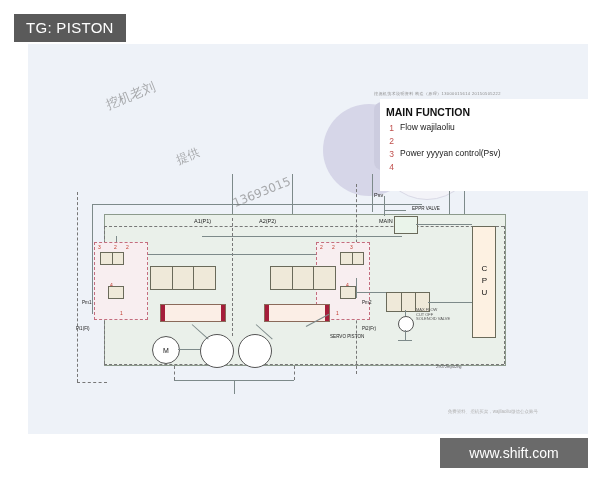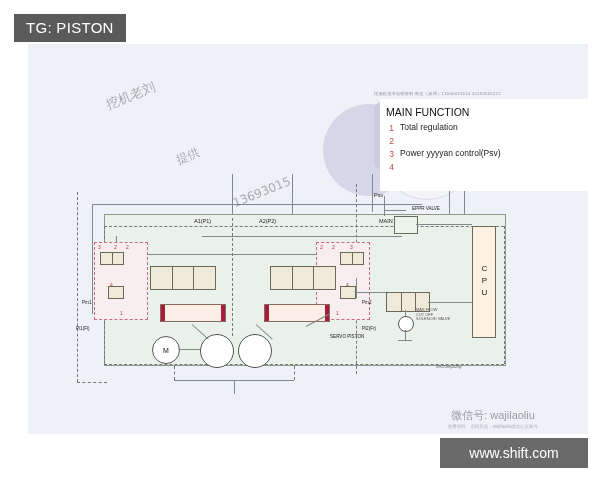"MAIN FUNCTION" .mf-title { font-weight: normal -> bold }
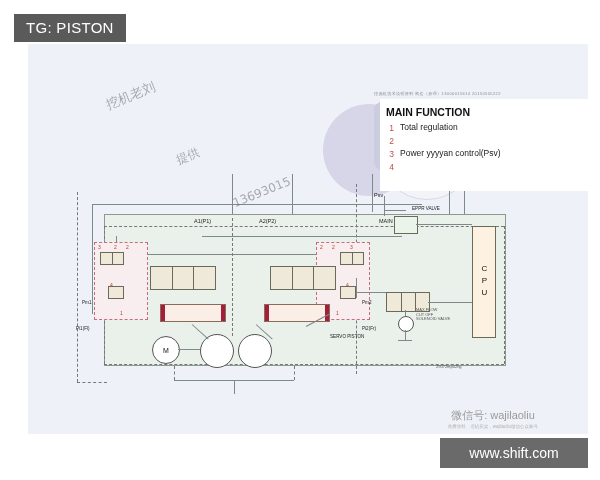"Total regulation" span.mf-txt { text: Total regulation -> Flow wajilaoliu }
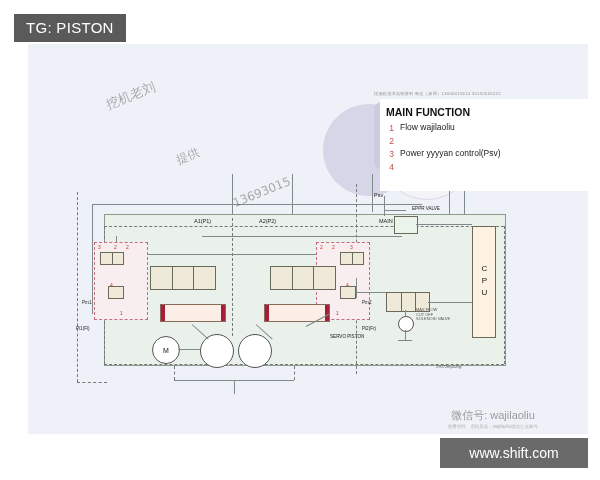"微信号: wajilaoliu" div.l1 { html: <div>微信号: wajilaoliu</div> -> none }
